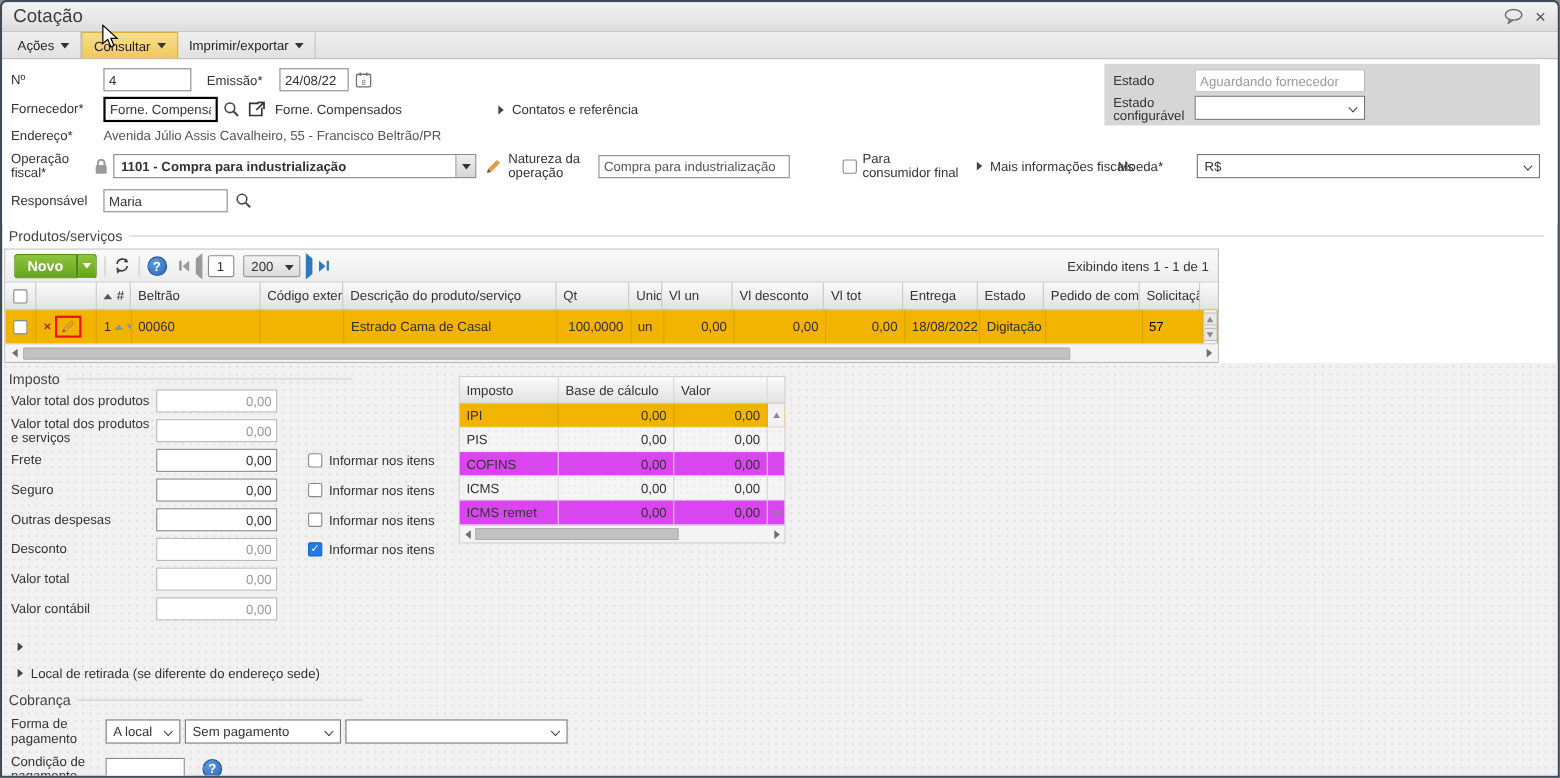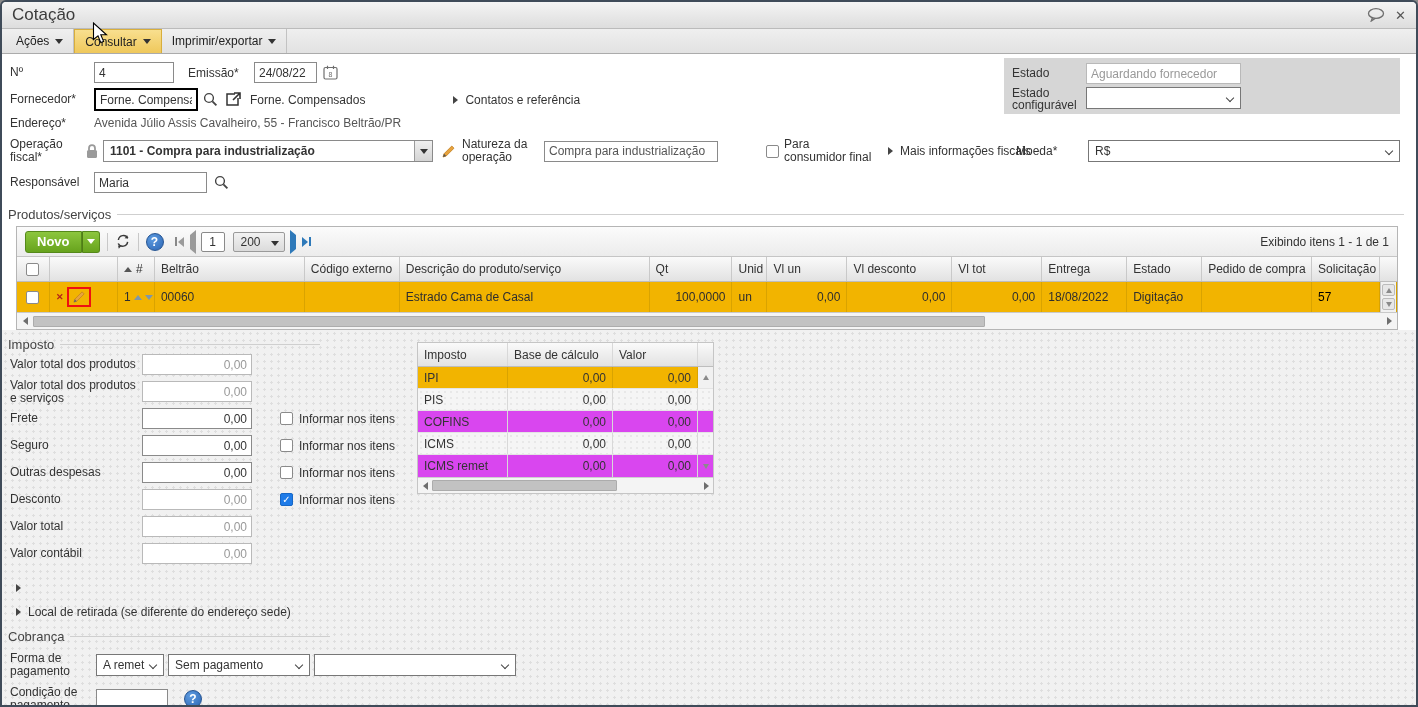"Novo" .grid-wrap { margin: 2px 12px 0 14px -> 2px 12px 0 2px; width: 1382px -> 1104px }
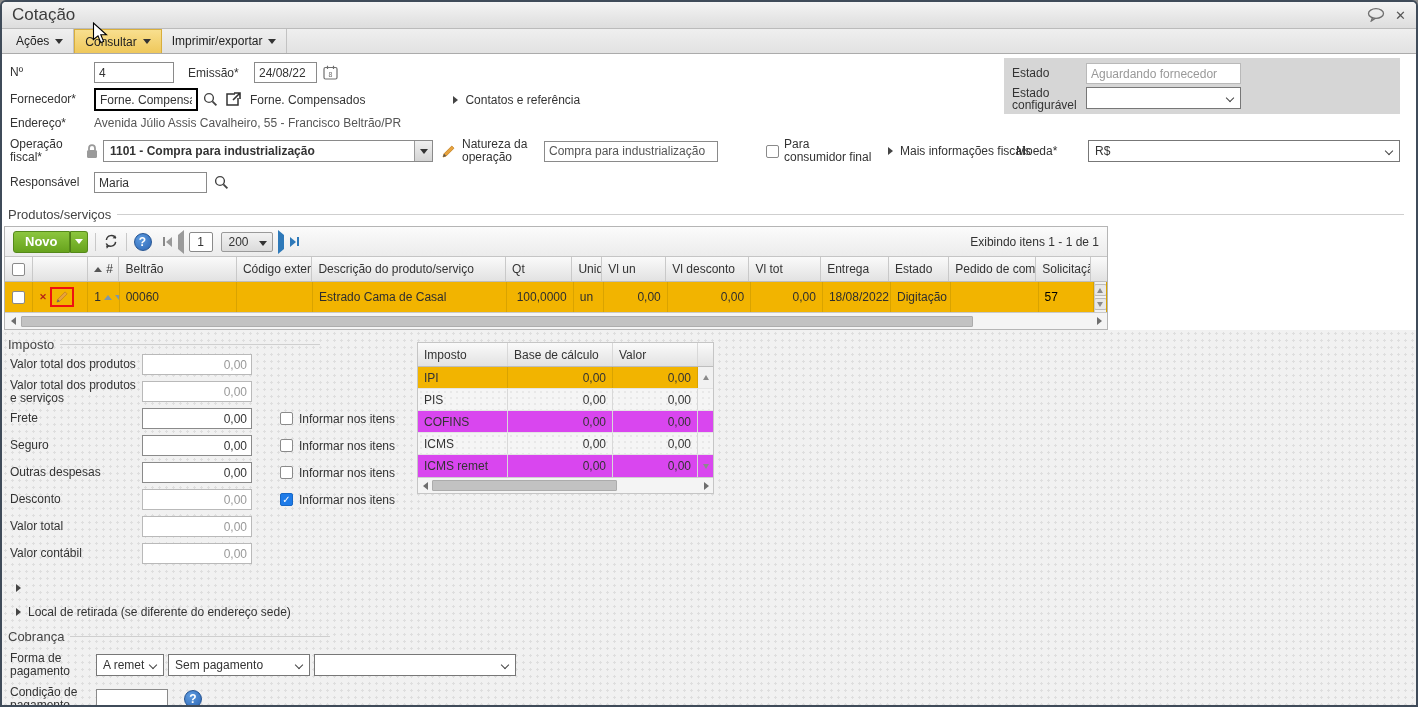"A remet" span { text: remet -> local }
